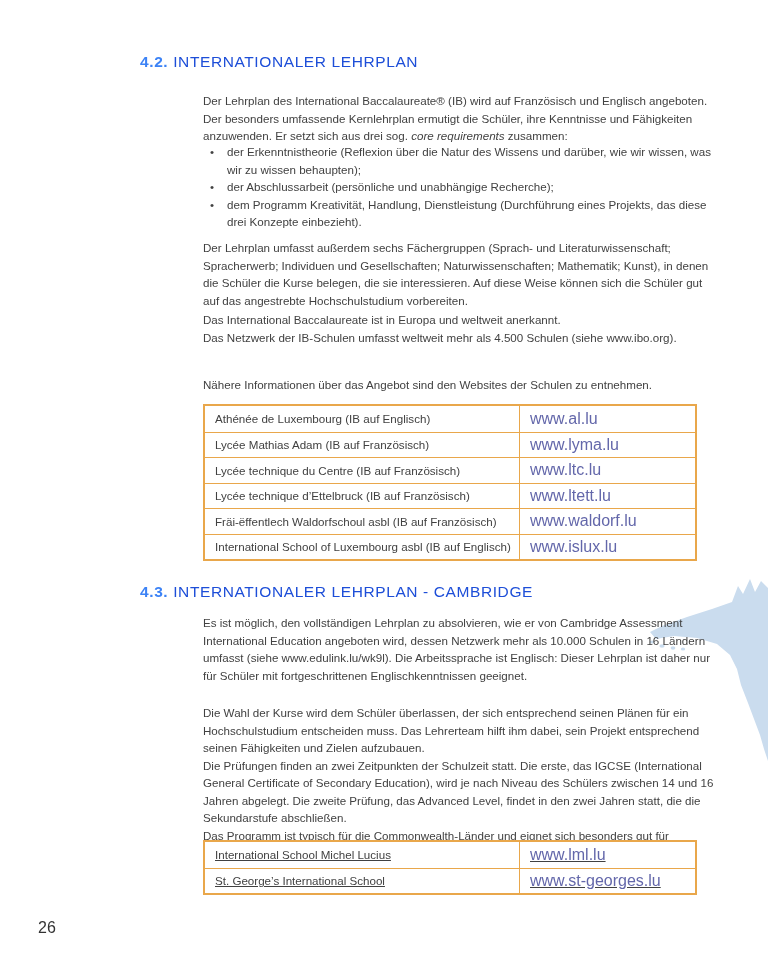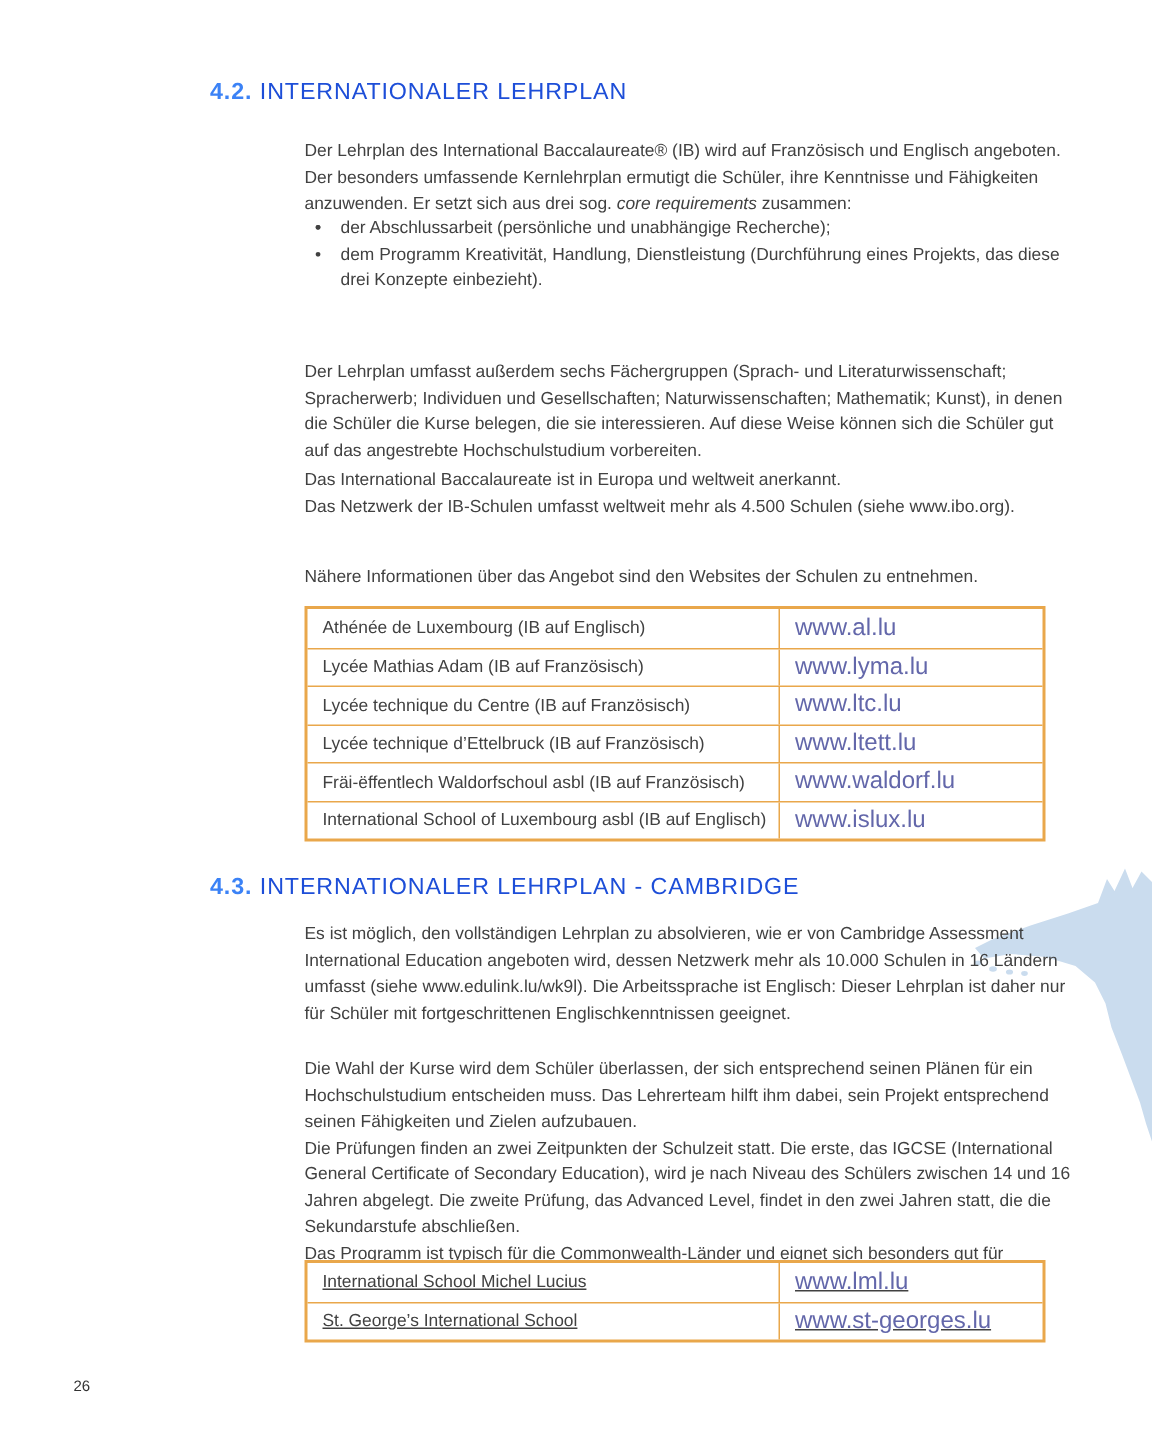"der Erkenntnistheorie (Reflexion über" span { html: none -> <span>der Erkenntnistheorie (Reflexion über die Natur des Wissens und darüber, wie wir wissen, was wir zu wissen behaupten);</span> }
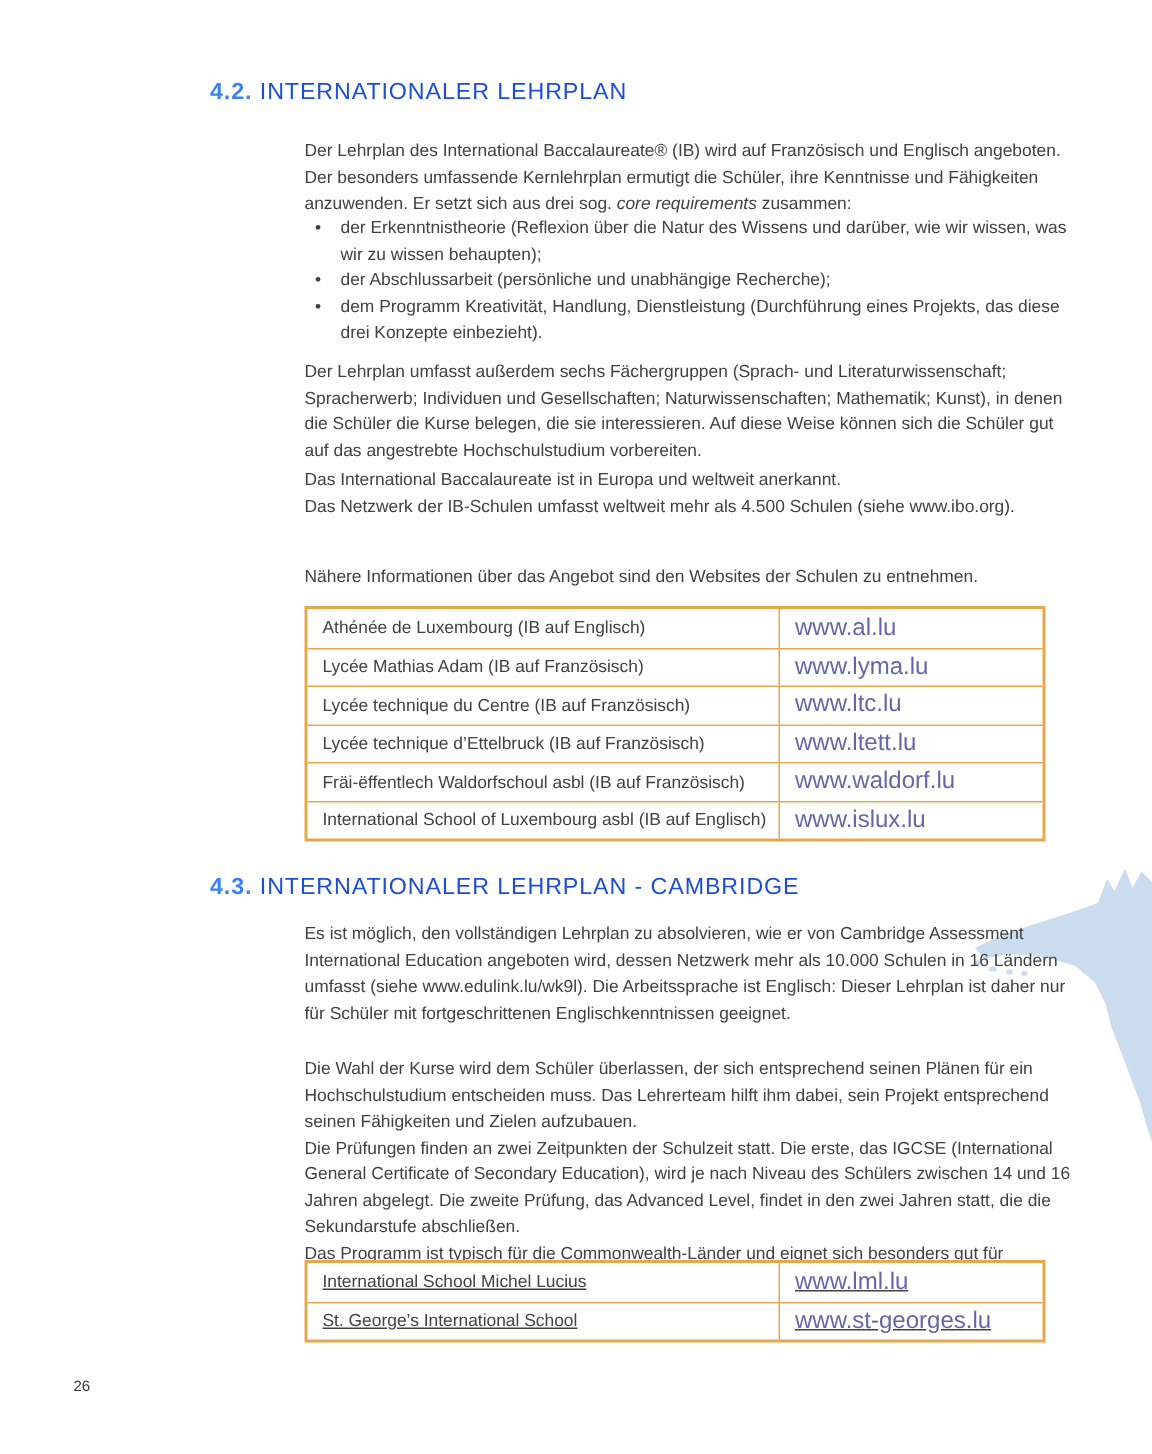"26" .page-number { font-size: 10px -> 16px; left: 49px -> 38px }
